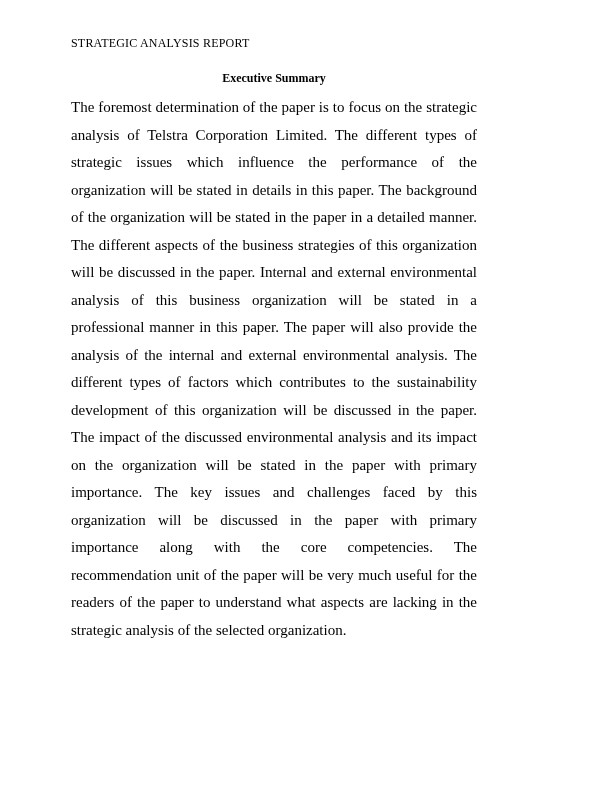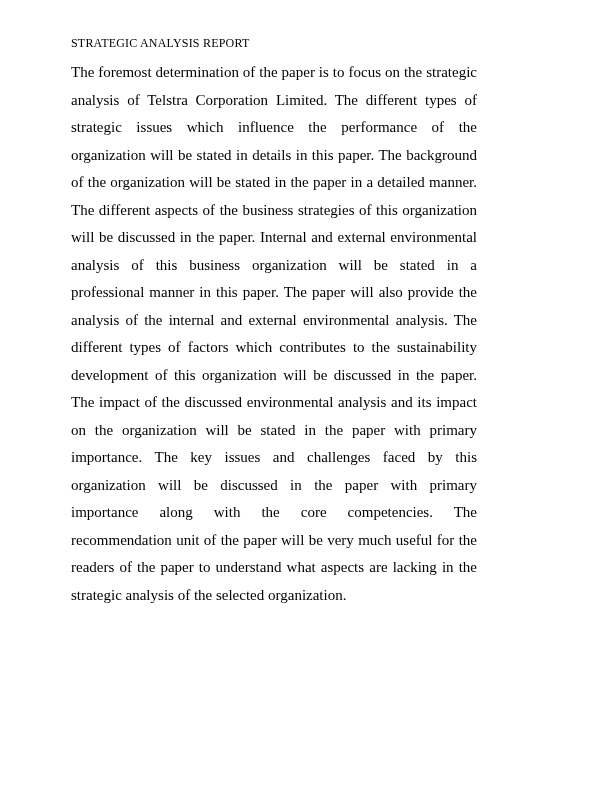"Executive Summary" div.doc-title { html: none -> <div>Executive Summary</div> }
